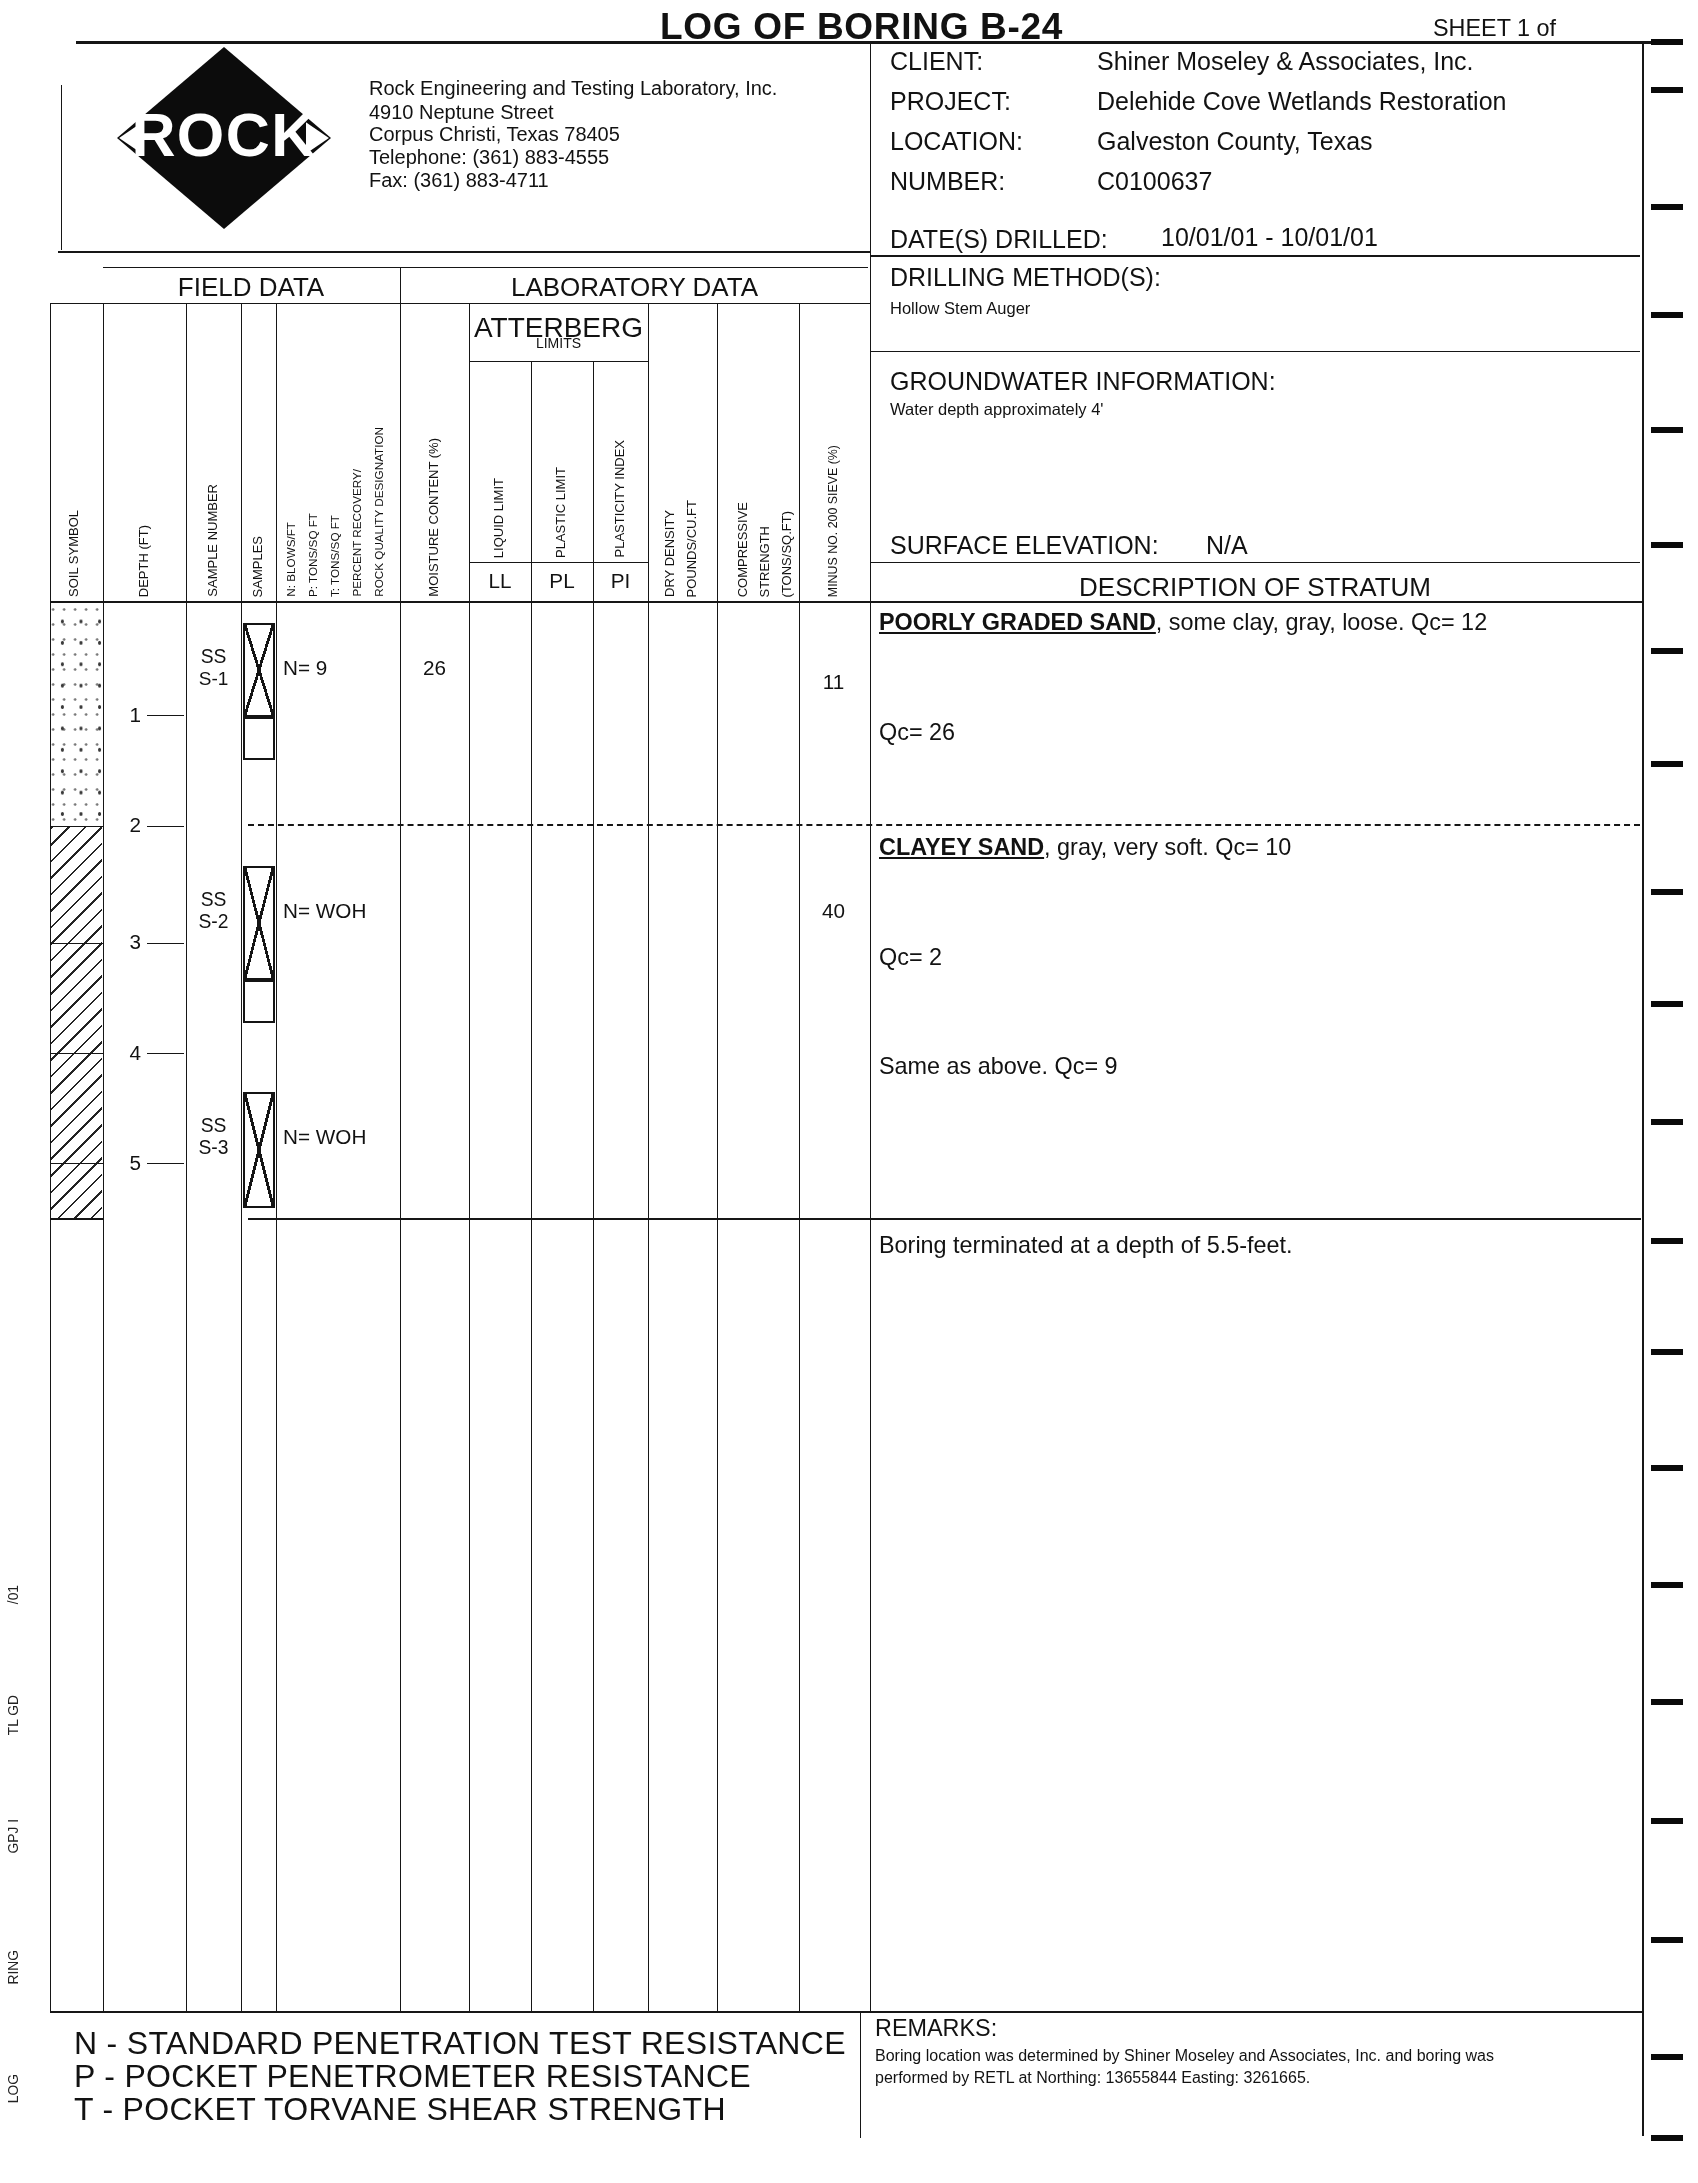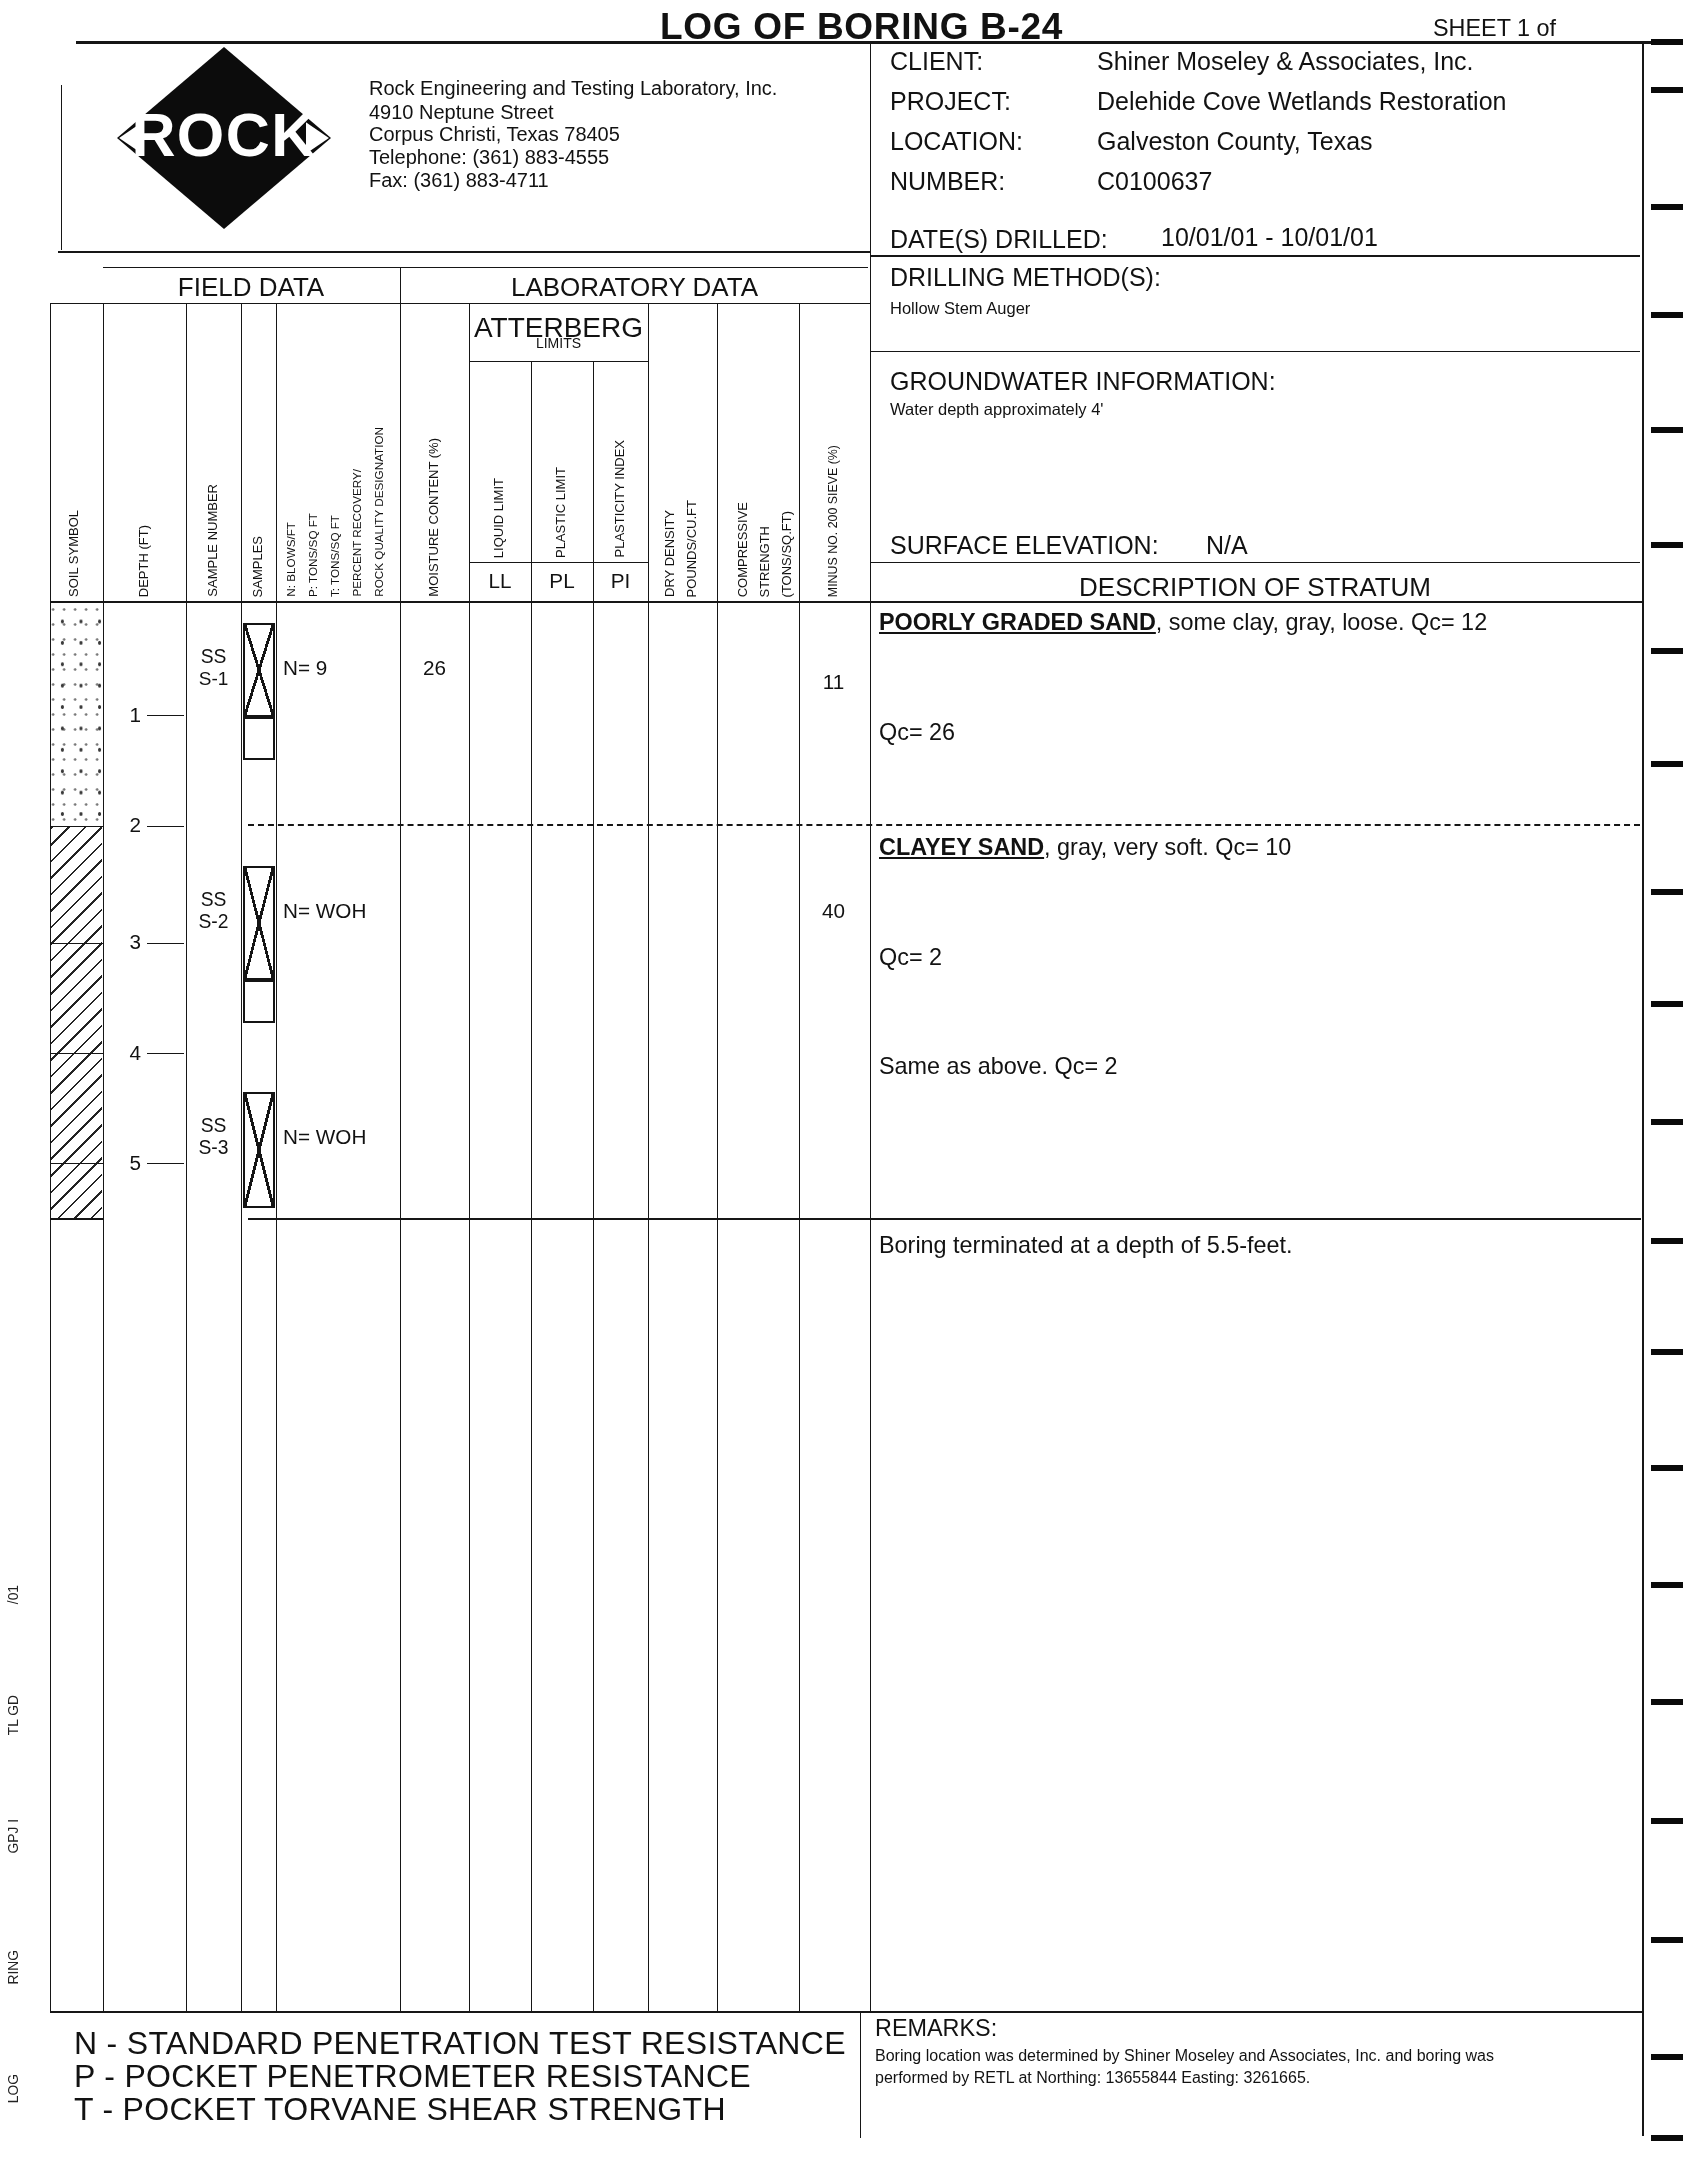"Same as above. Qc= 2" div.desc { text: 2 -> 9 }
